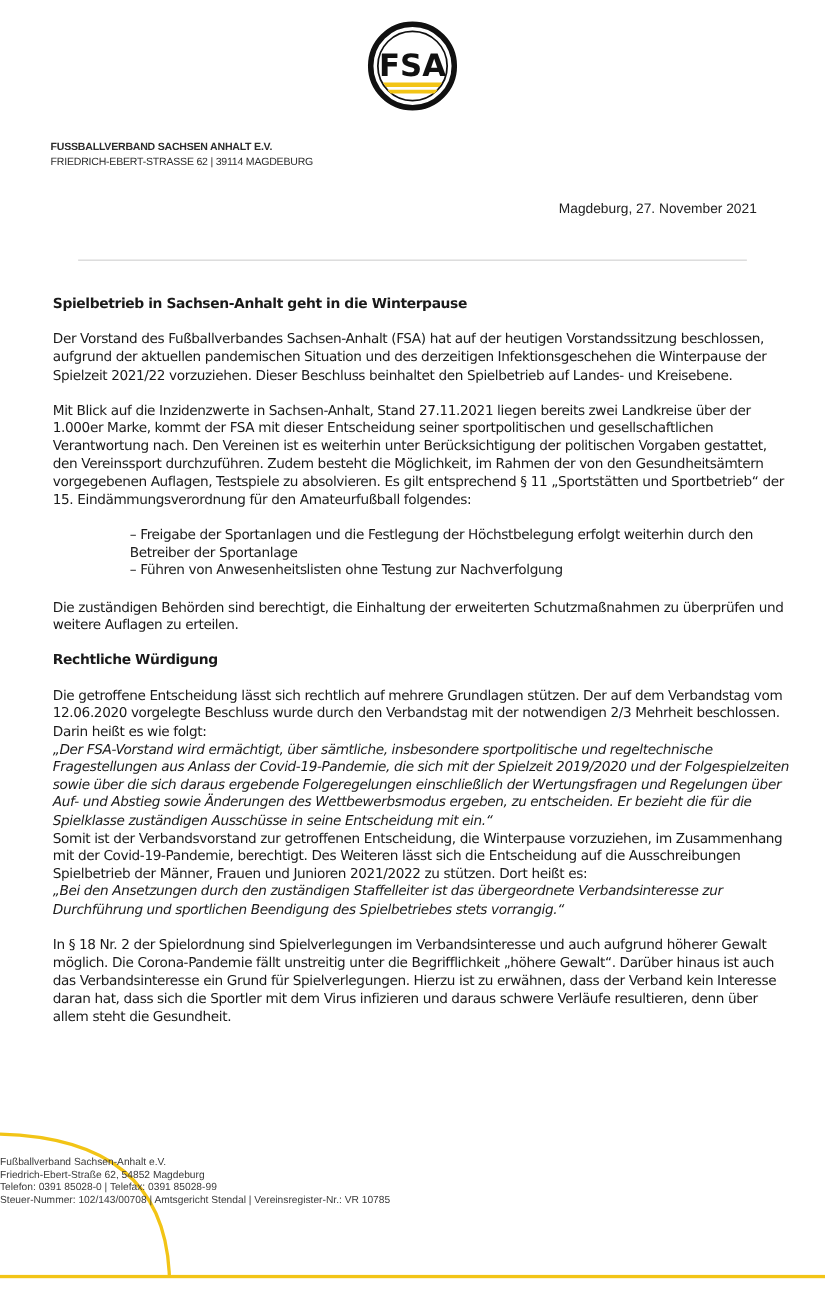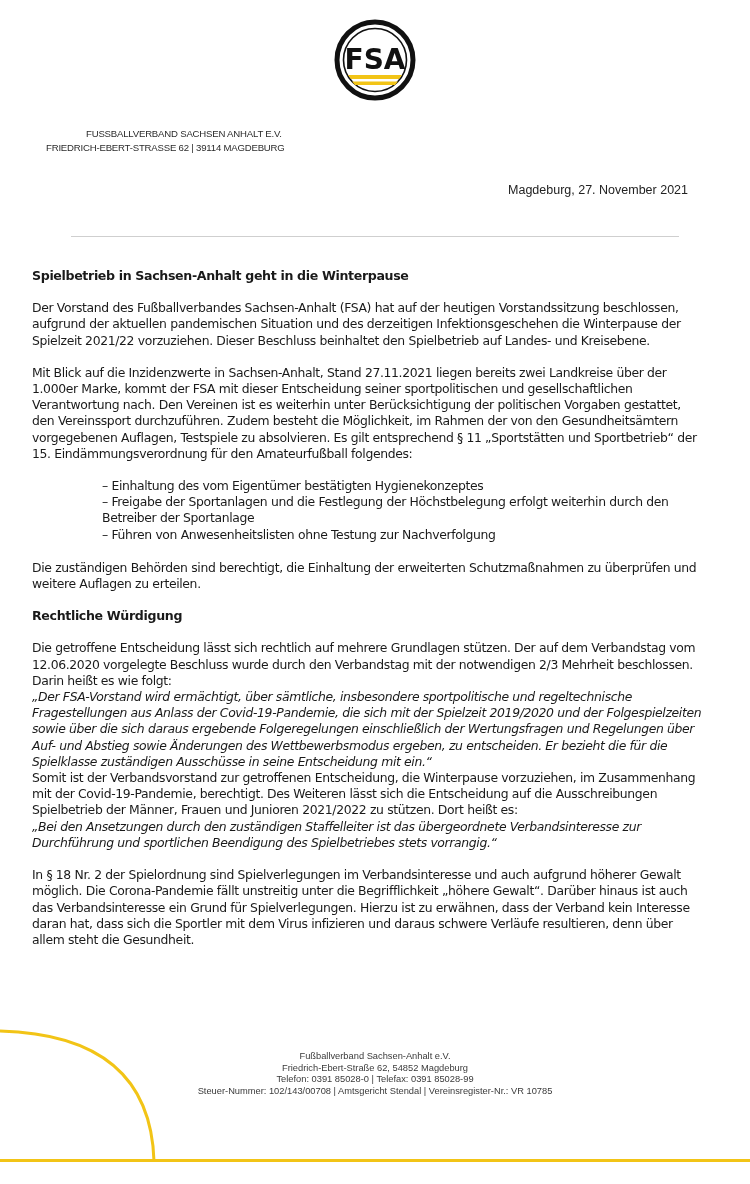"FUSSBALLVERBAND SACHSEN ANHALT E.V." .org .name { font-weight: normal -> bold; margin-left: 40px -> none }
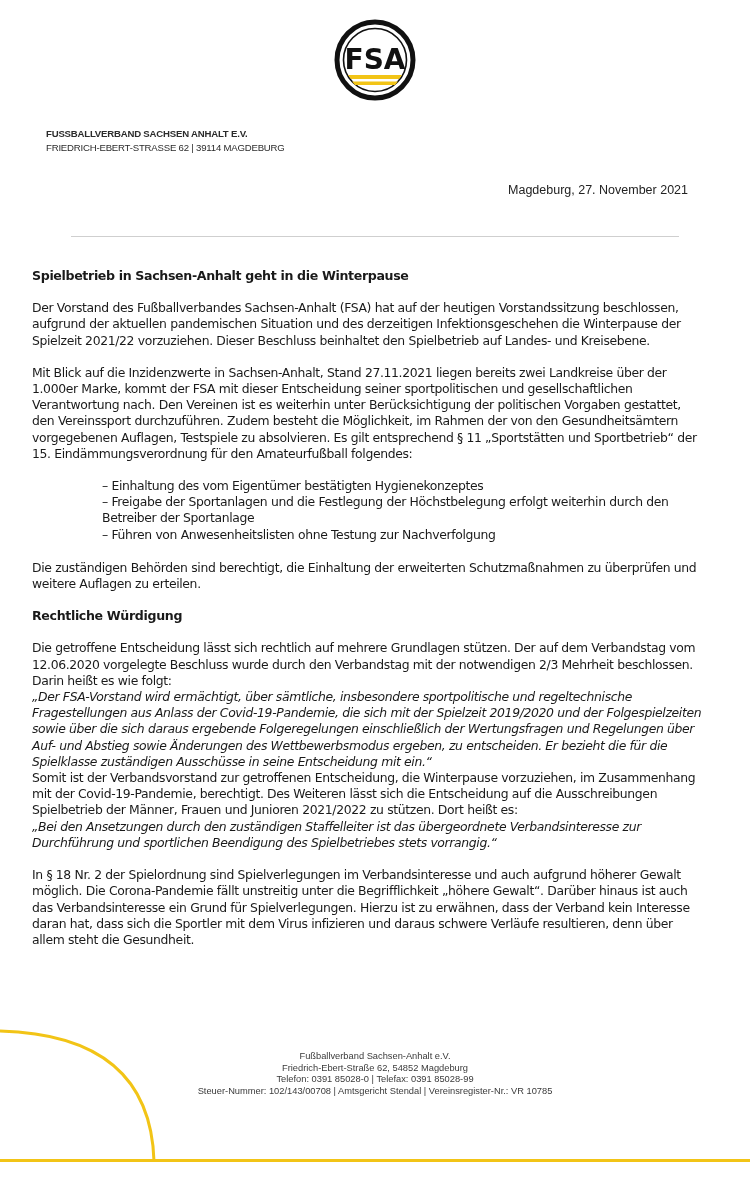"Spielbetrieb in Sachsen-Anhalt geht in" .content { left: 32px -> 48px }
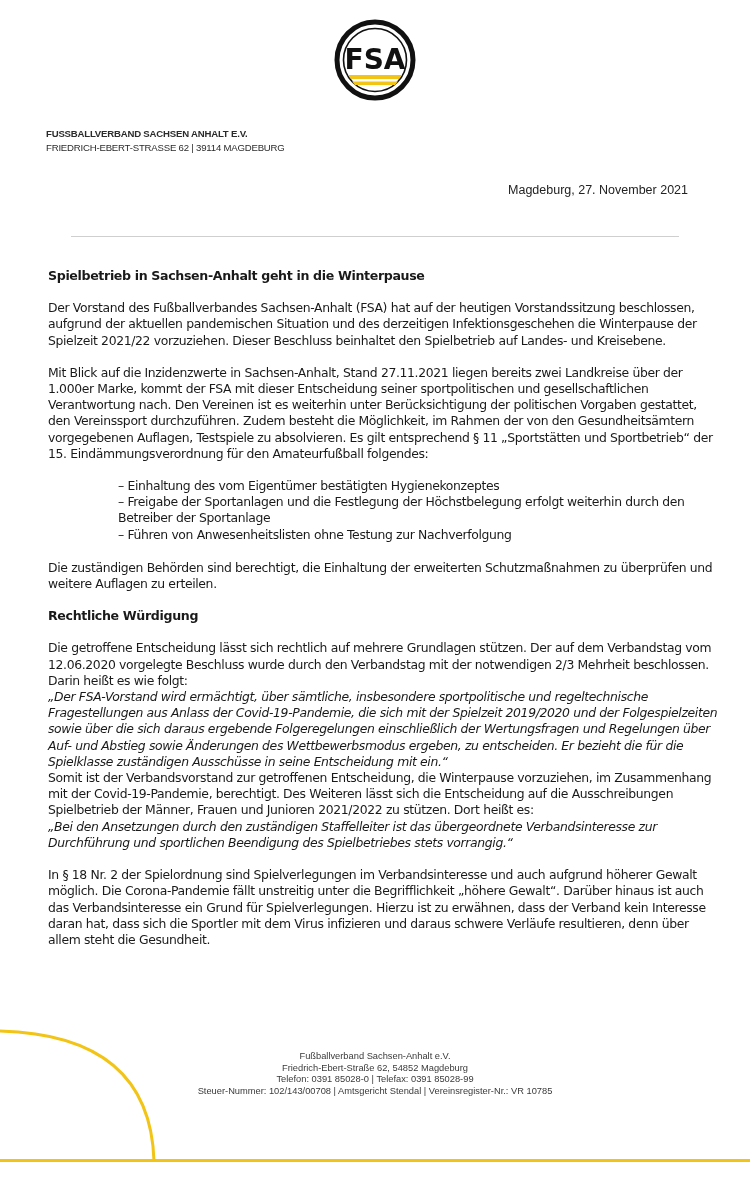"– Einhaltung des vom Eigentümer" div { html: <div>– Einhaltung des vom Eigentümer bestätigten Hygienekonzeptes</div> -> none }
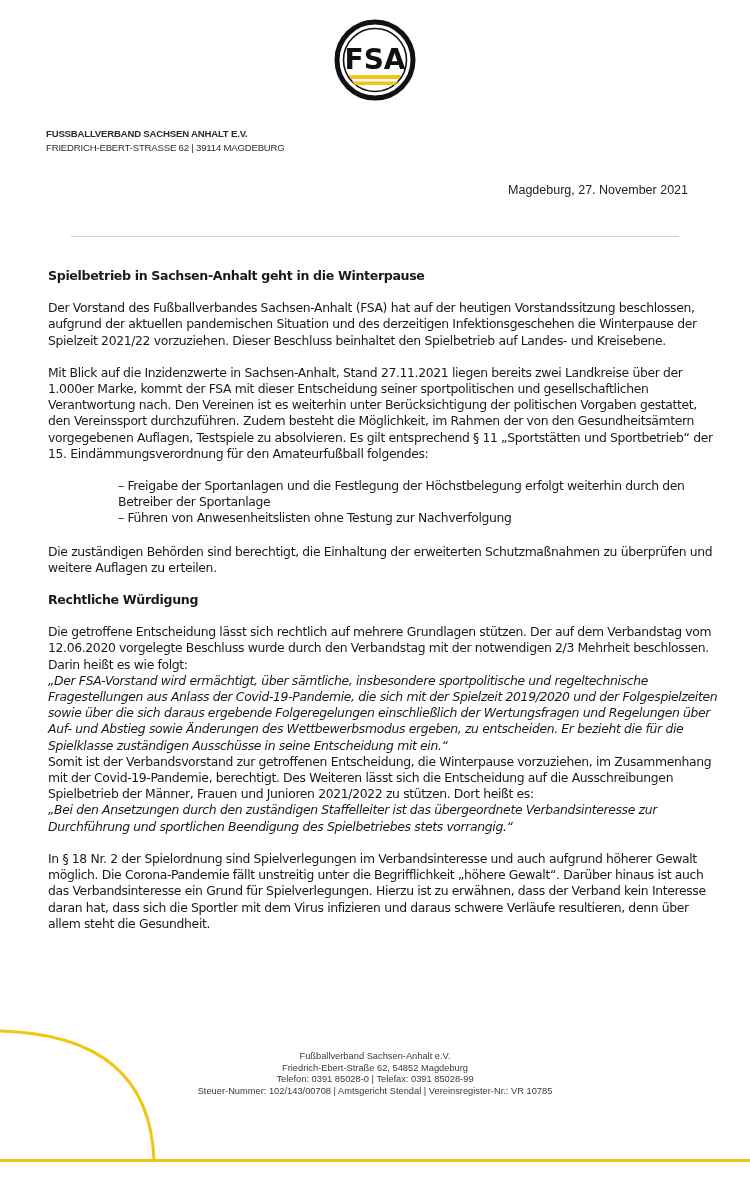"Fußballverband Sachsen-Anhalt e.V." .footer { text-align: center -> left }
